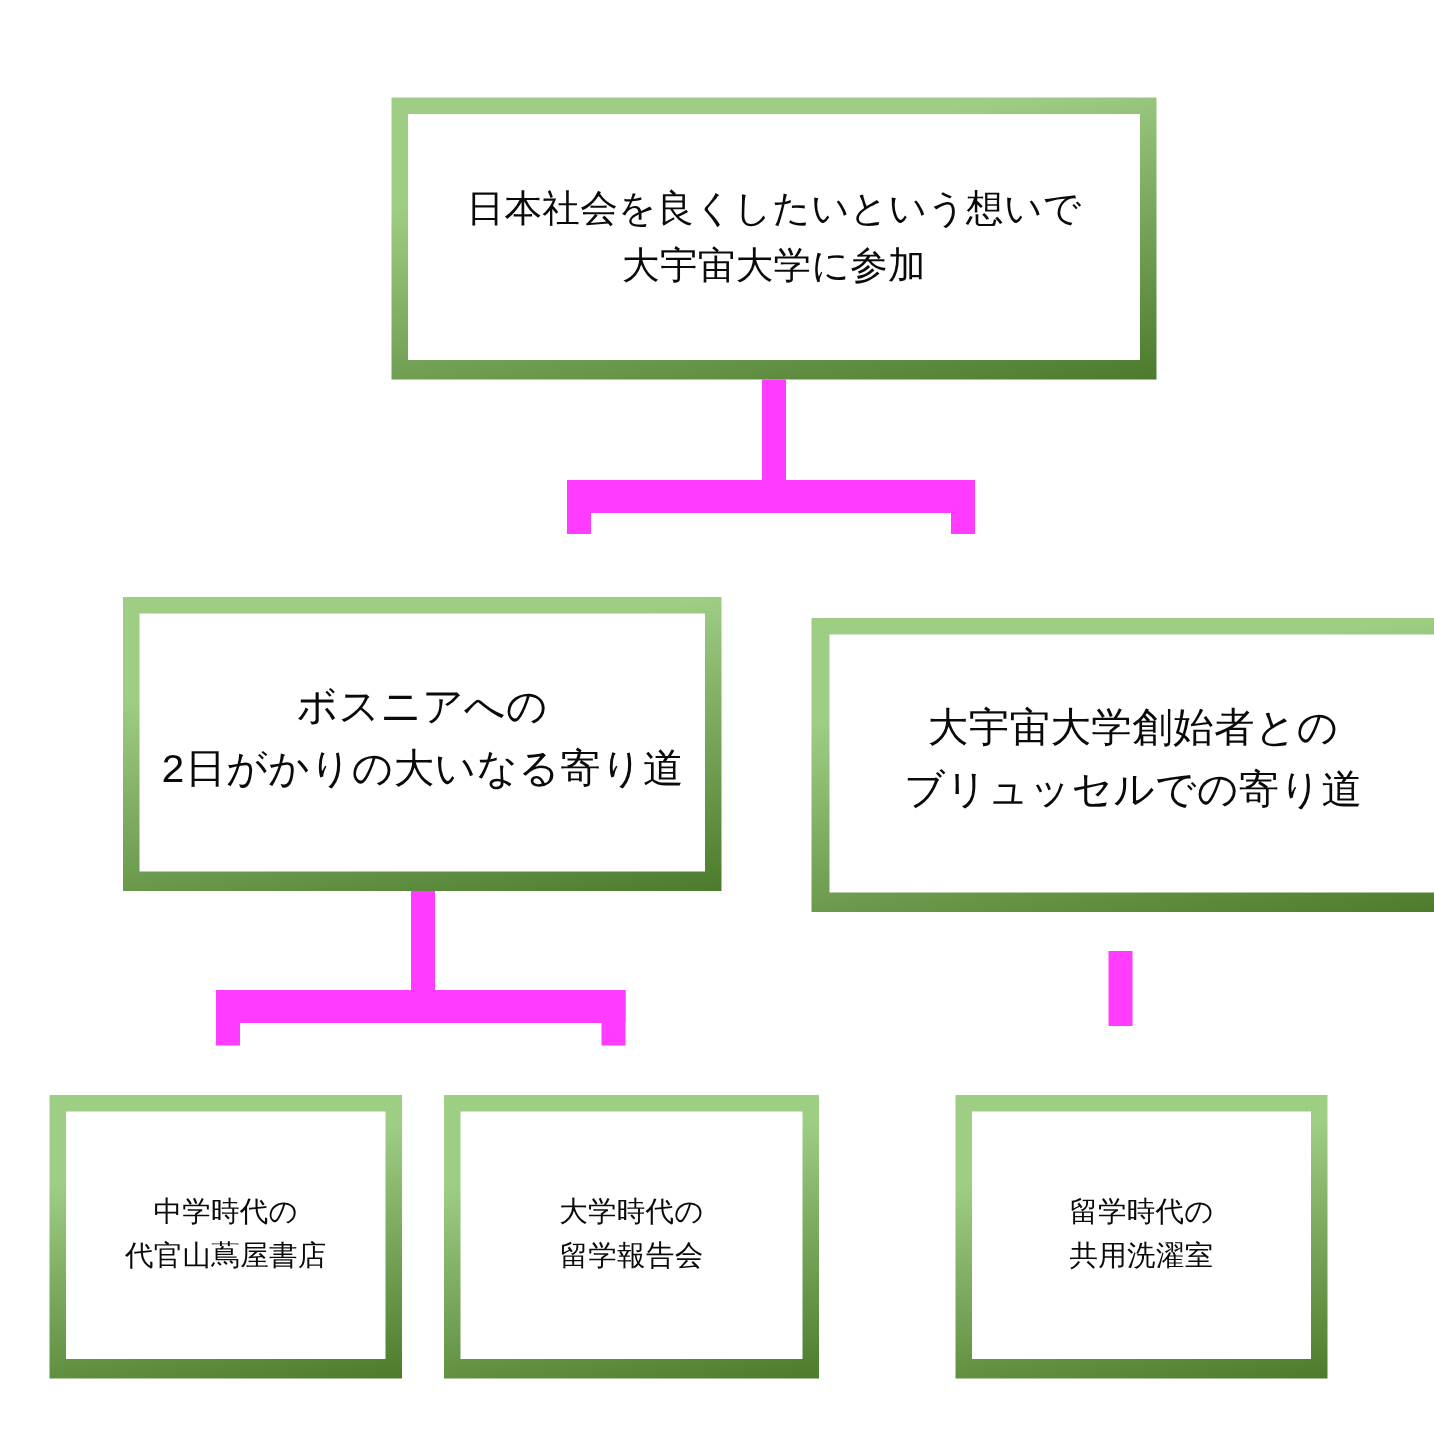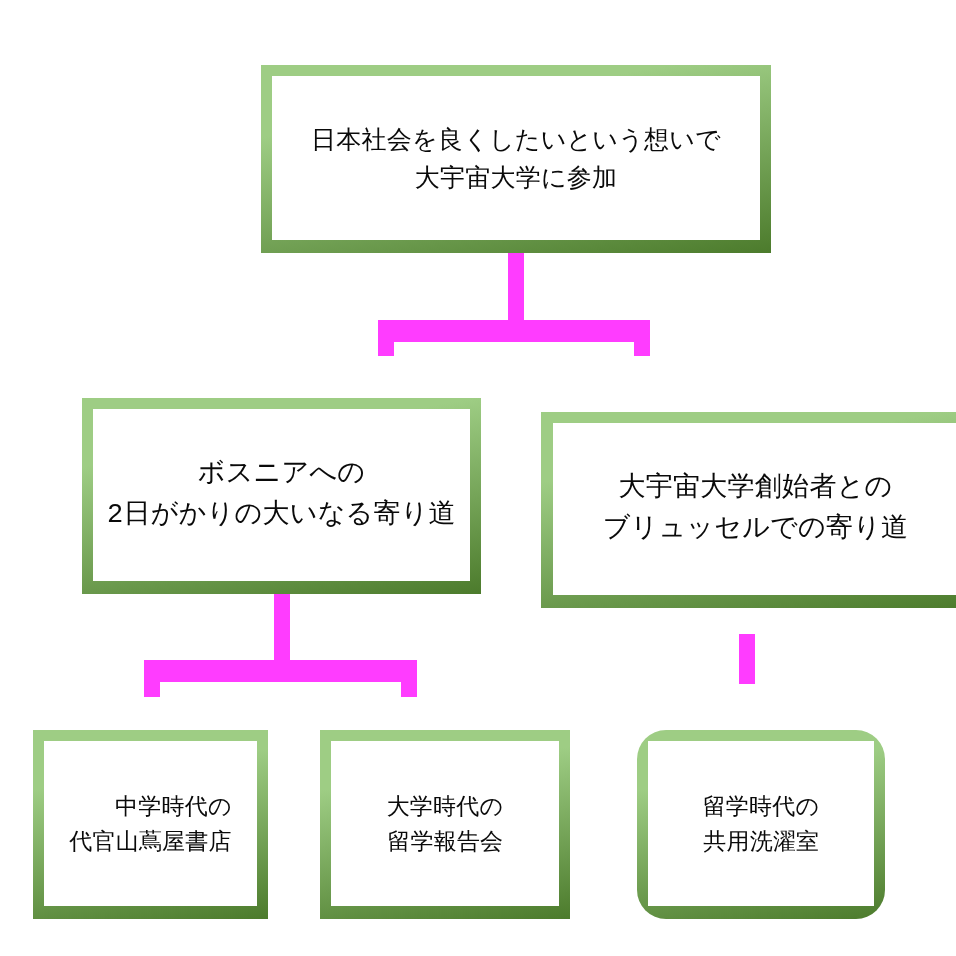"中学時代の" .node.level3 .node-inner { font-size: 23px -> 19px; text-align: right -> none }
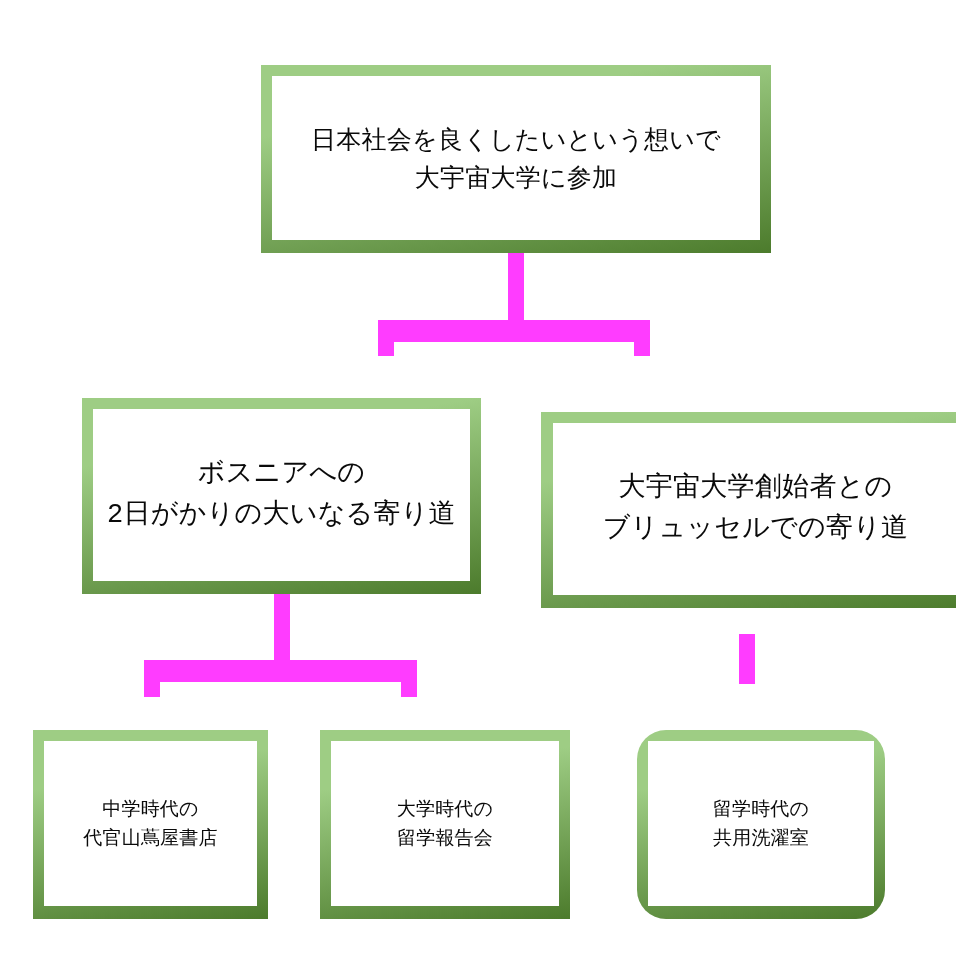"大学時代の" div.node { margin-left: 24px -> none }
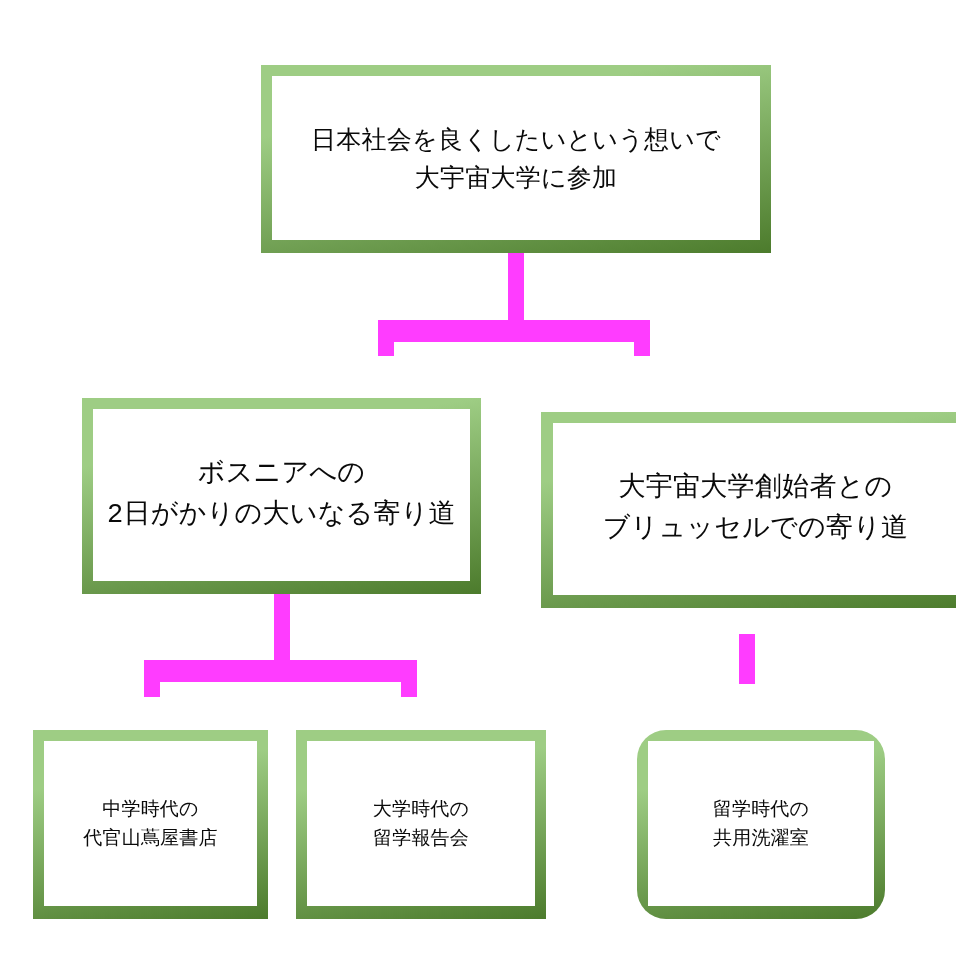"留学時代の" div.node { border-radius: 29px -> none }
